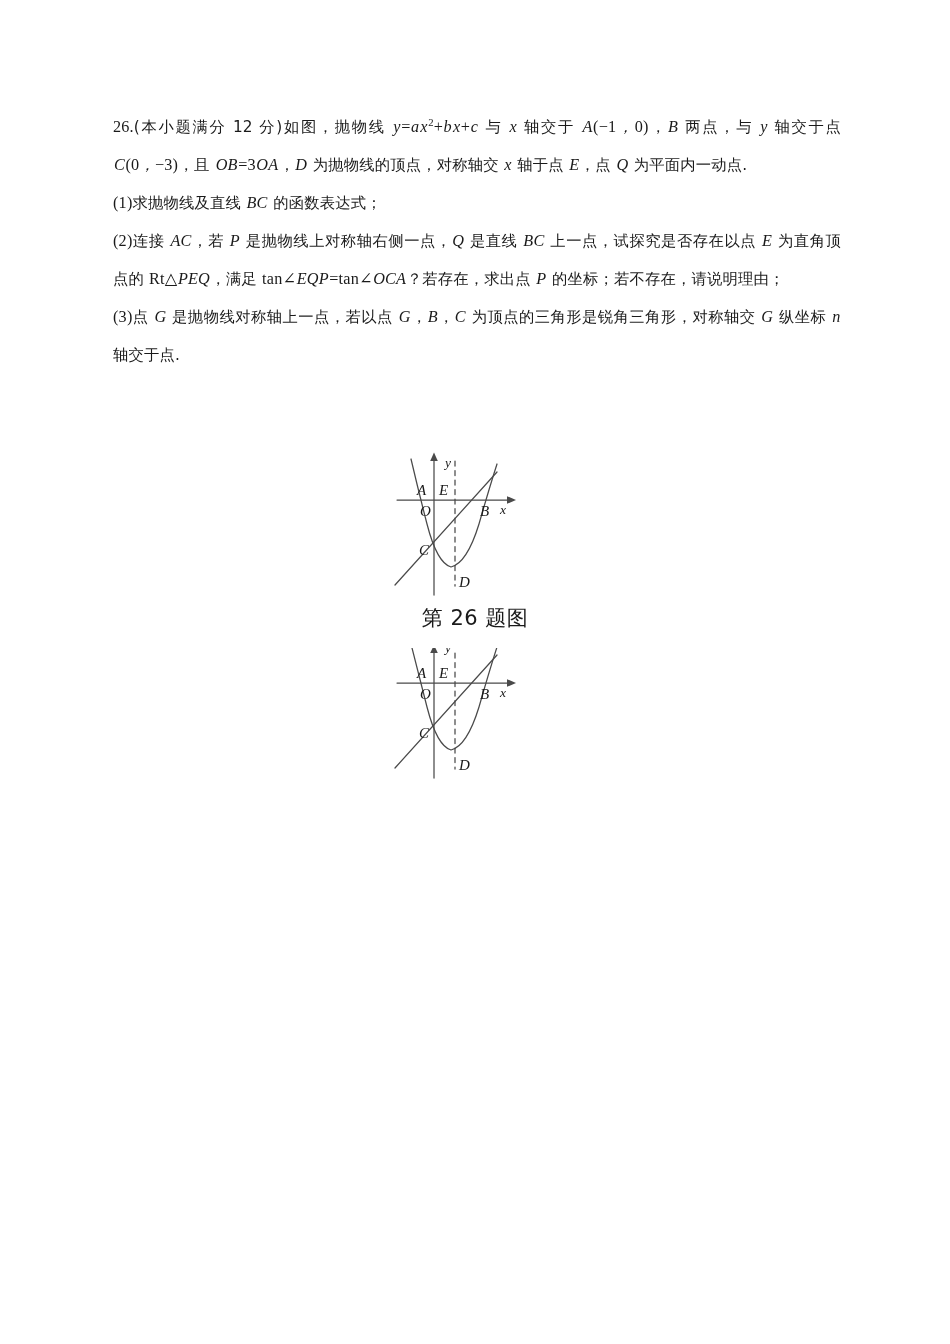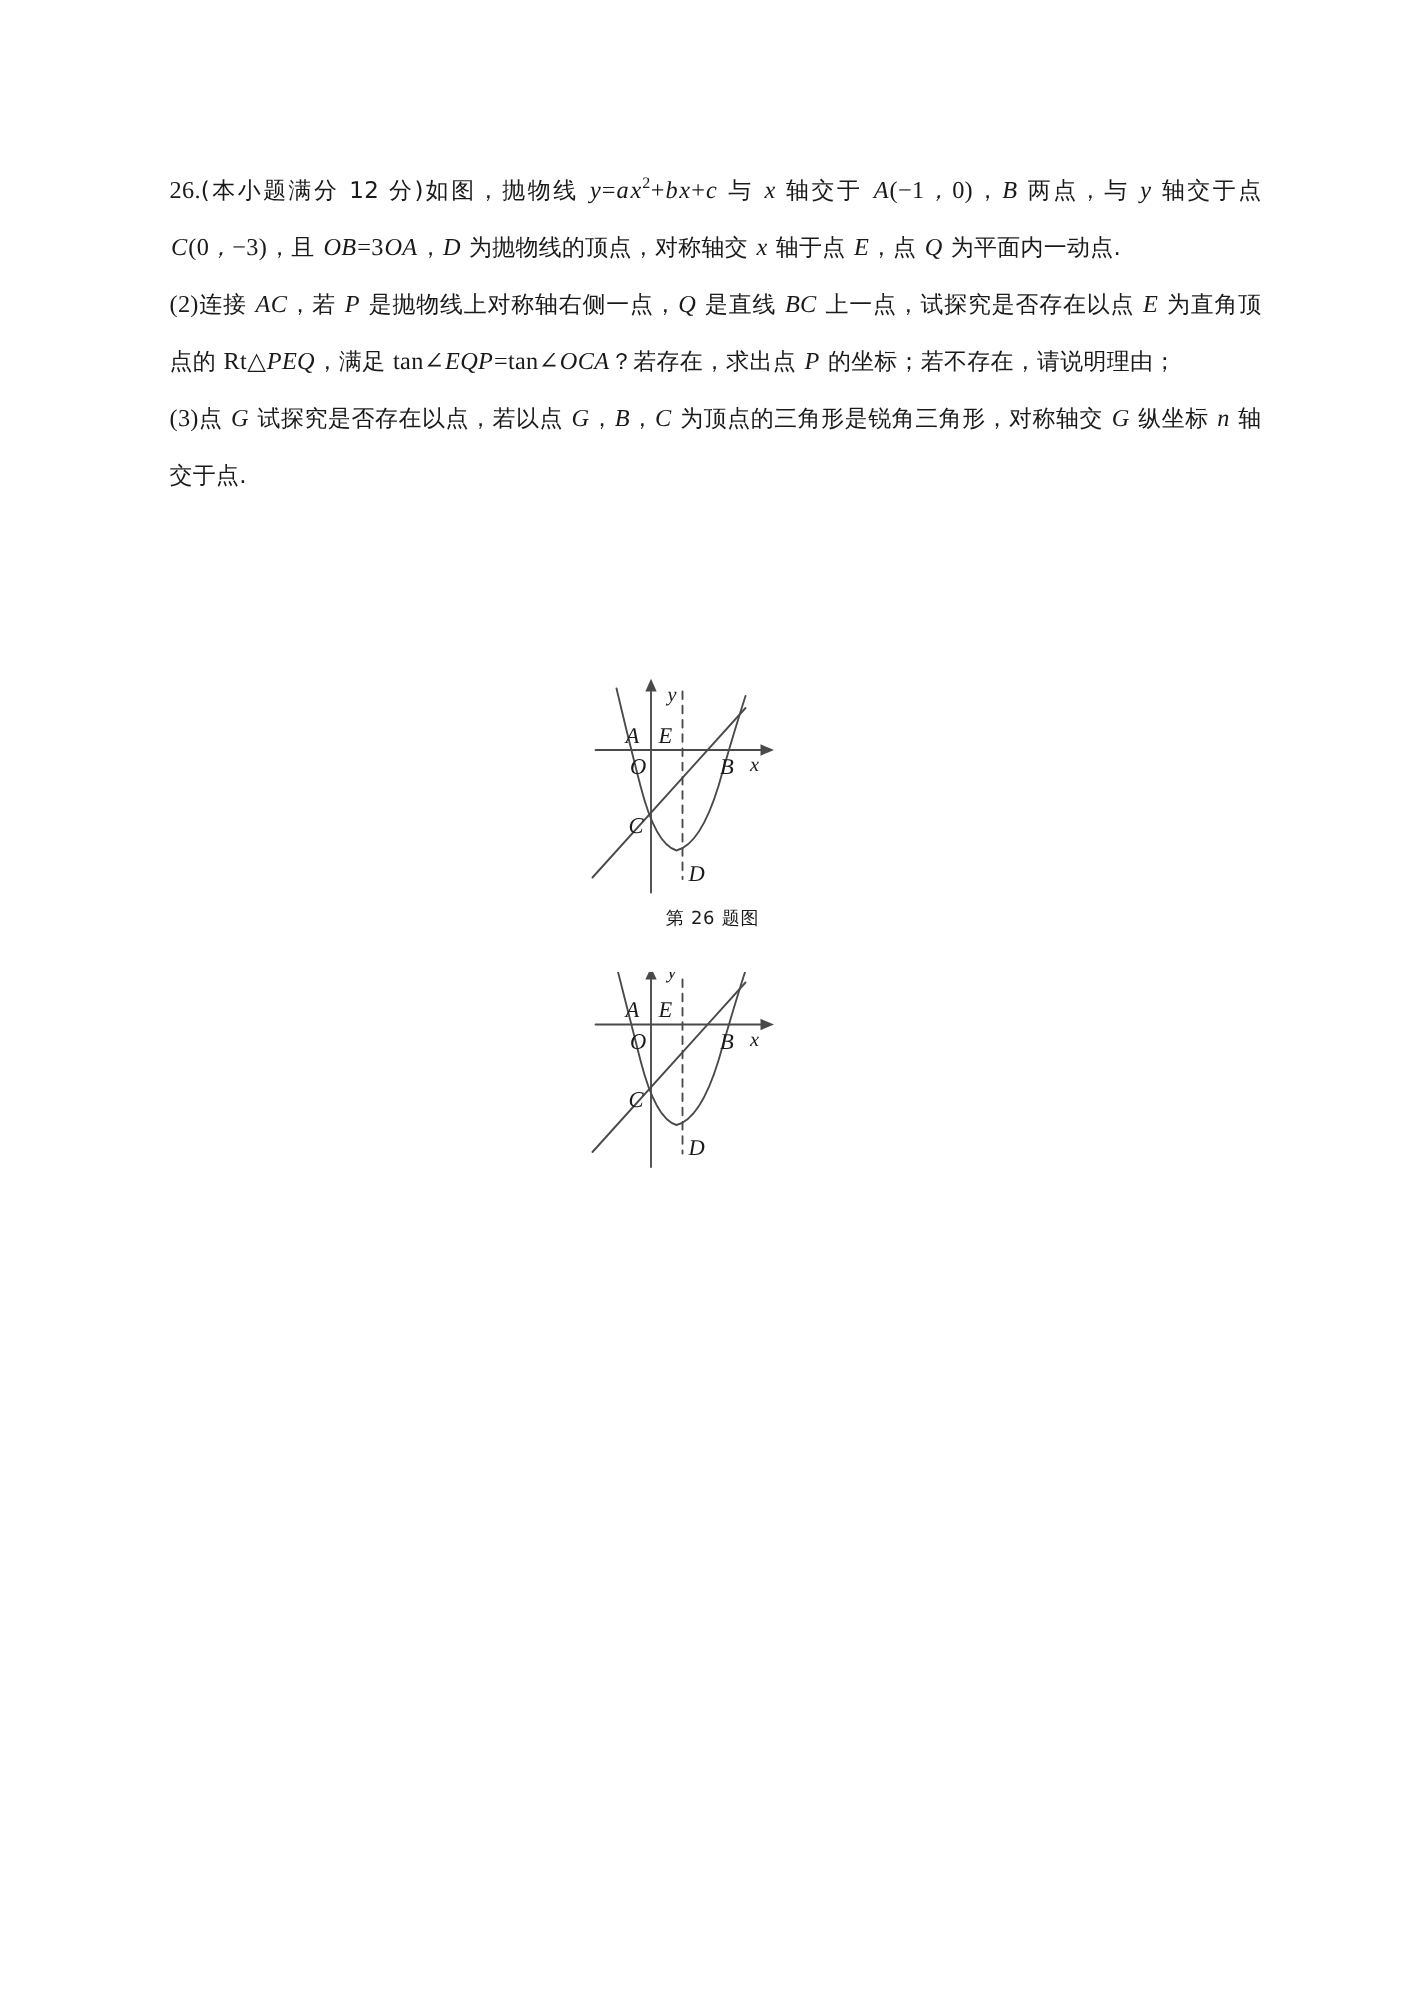"(1)求抛物线及直线 BC 的函数表达式；" div.para { html: none -> <div> <span>(1)</span><span>求抛物线及直线 </span><i>BC</i><span> 的函数表达式；</span> </div> }
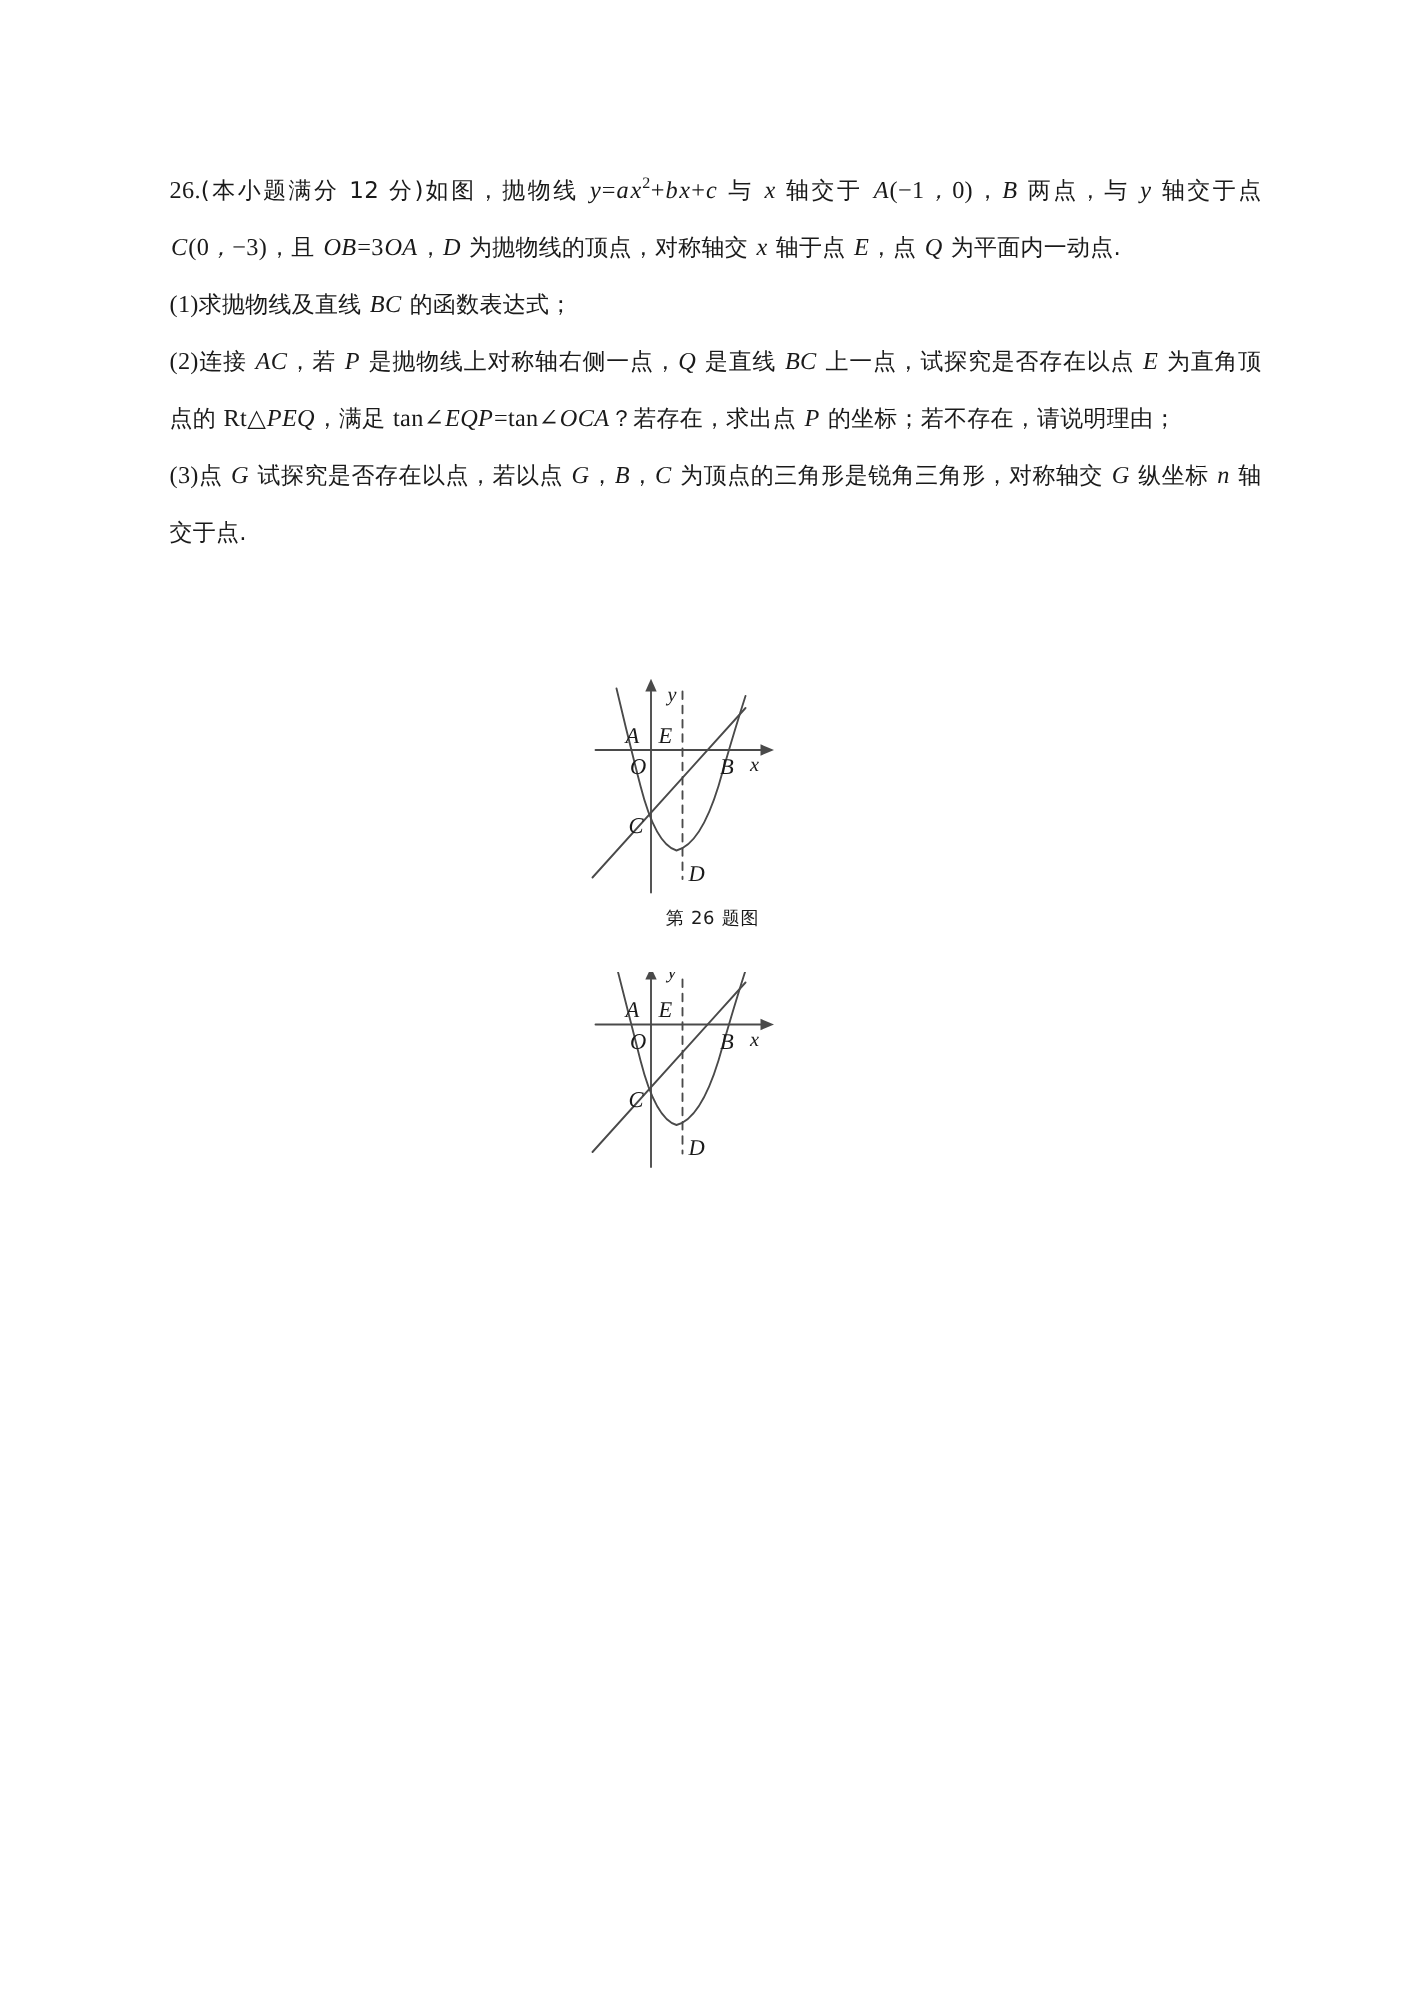"试探究是否存在以点，若以点" span.cjk { text: 试探究是否存在以 -> 是抛物线对称轴上一 }
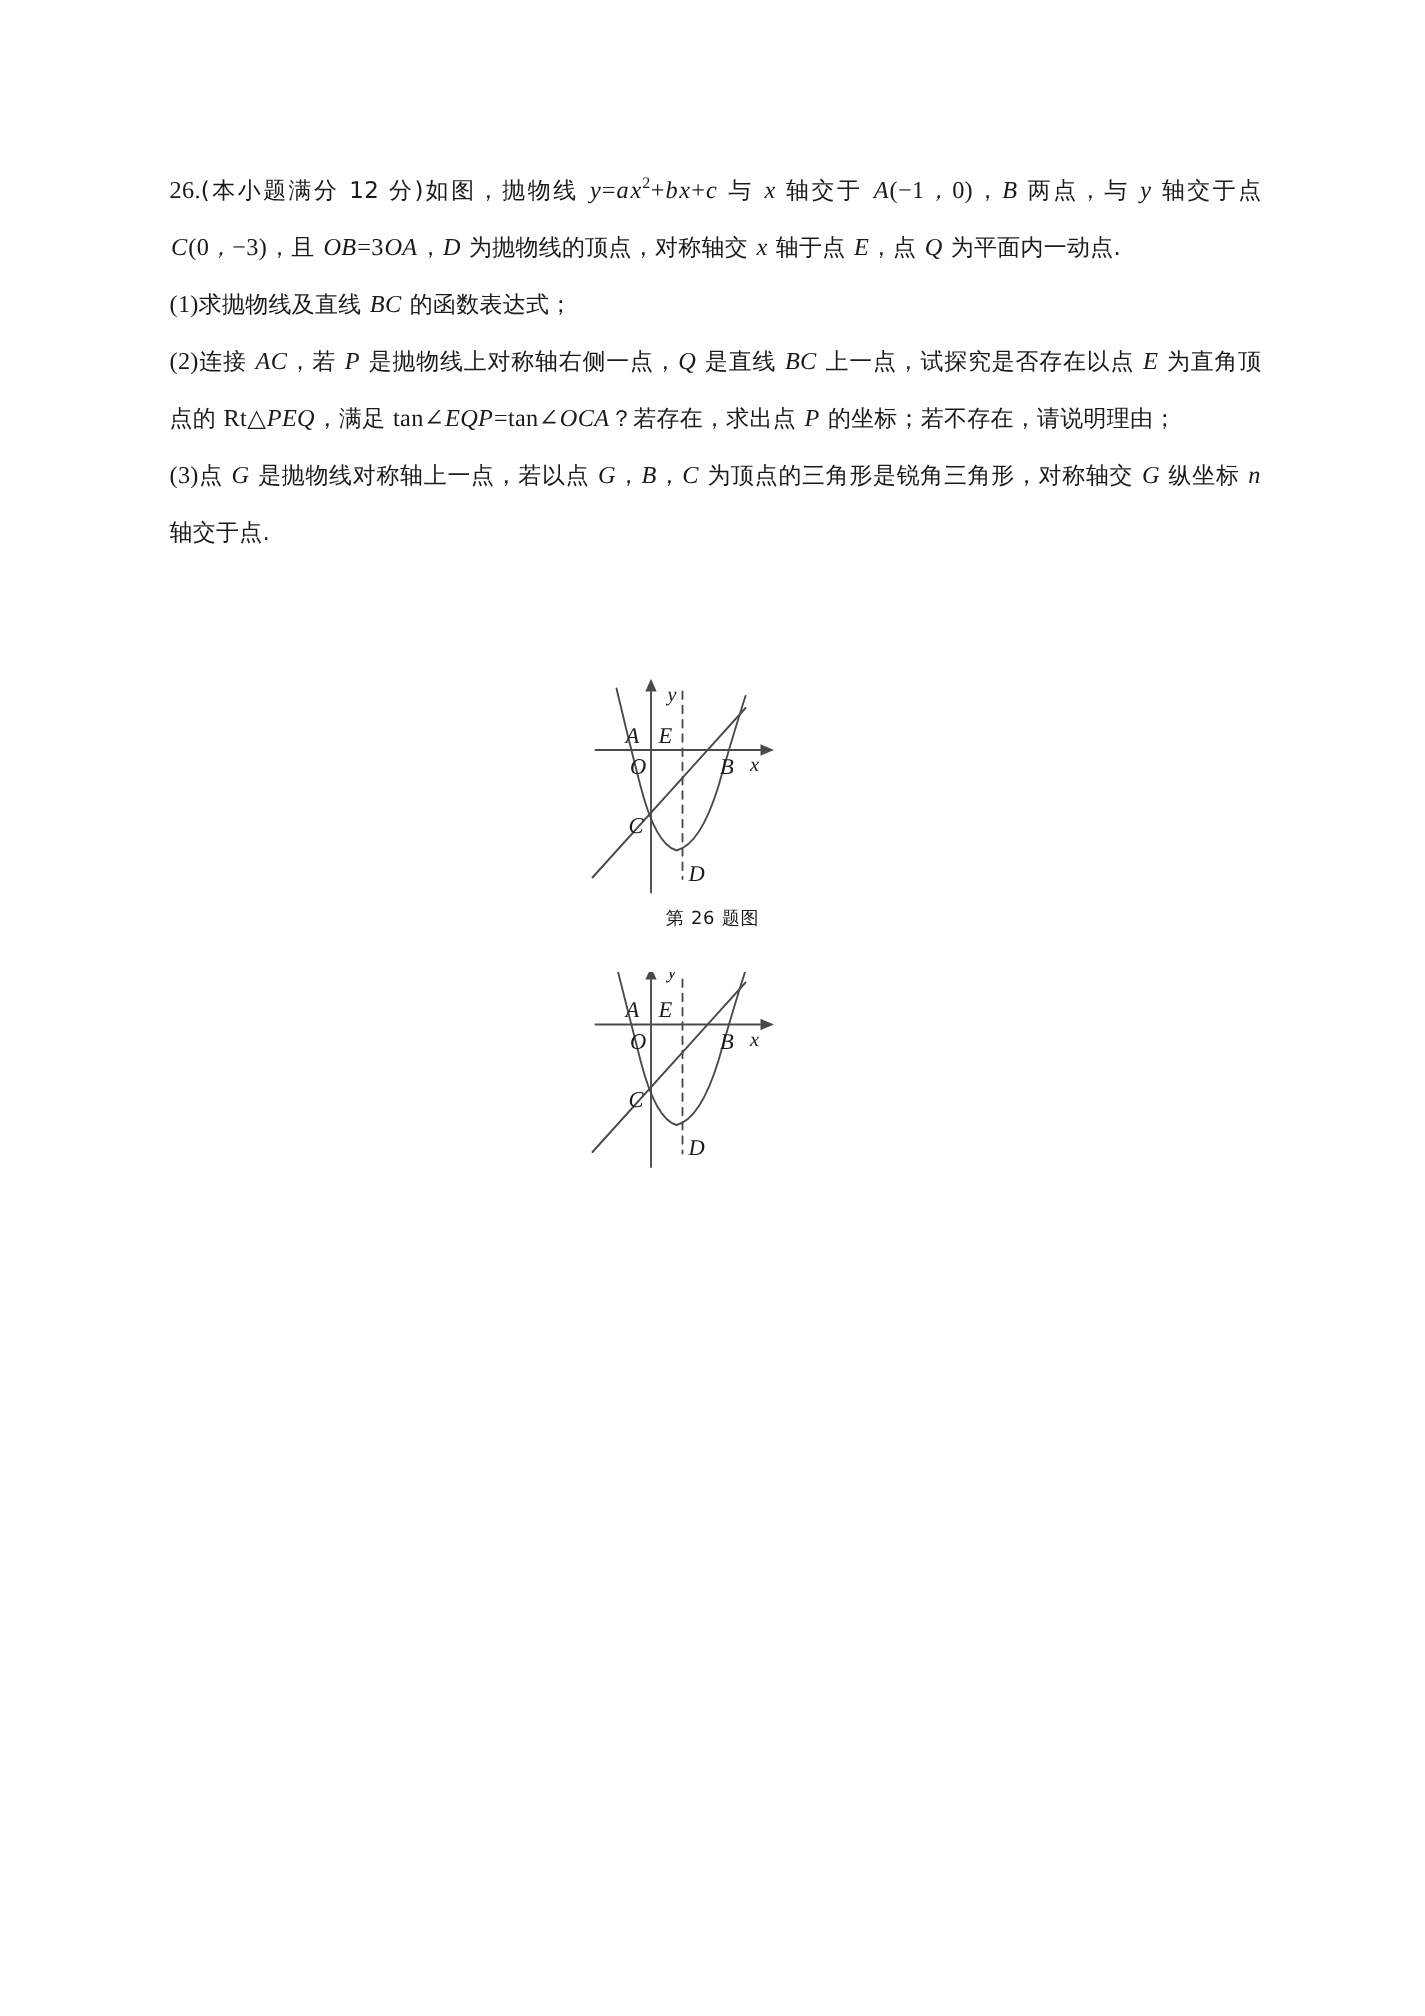"第 26 题图" .fig-caption { font-size: 12px -> 21px }
